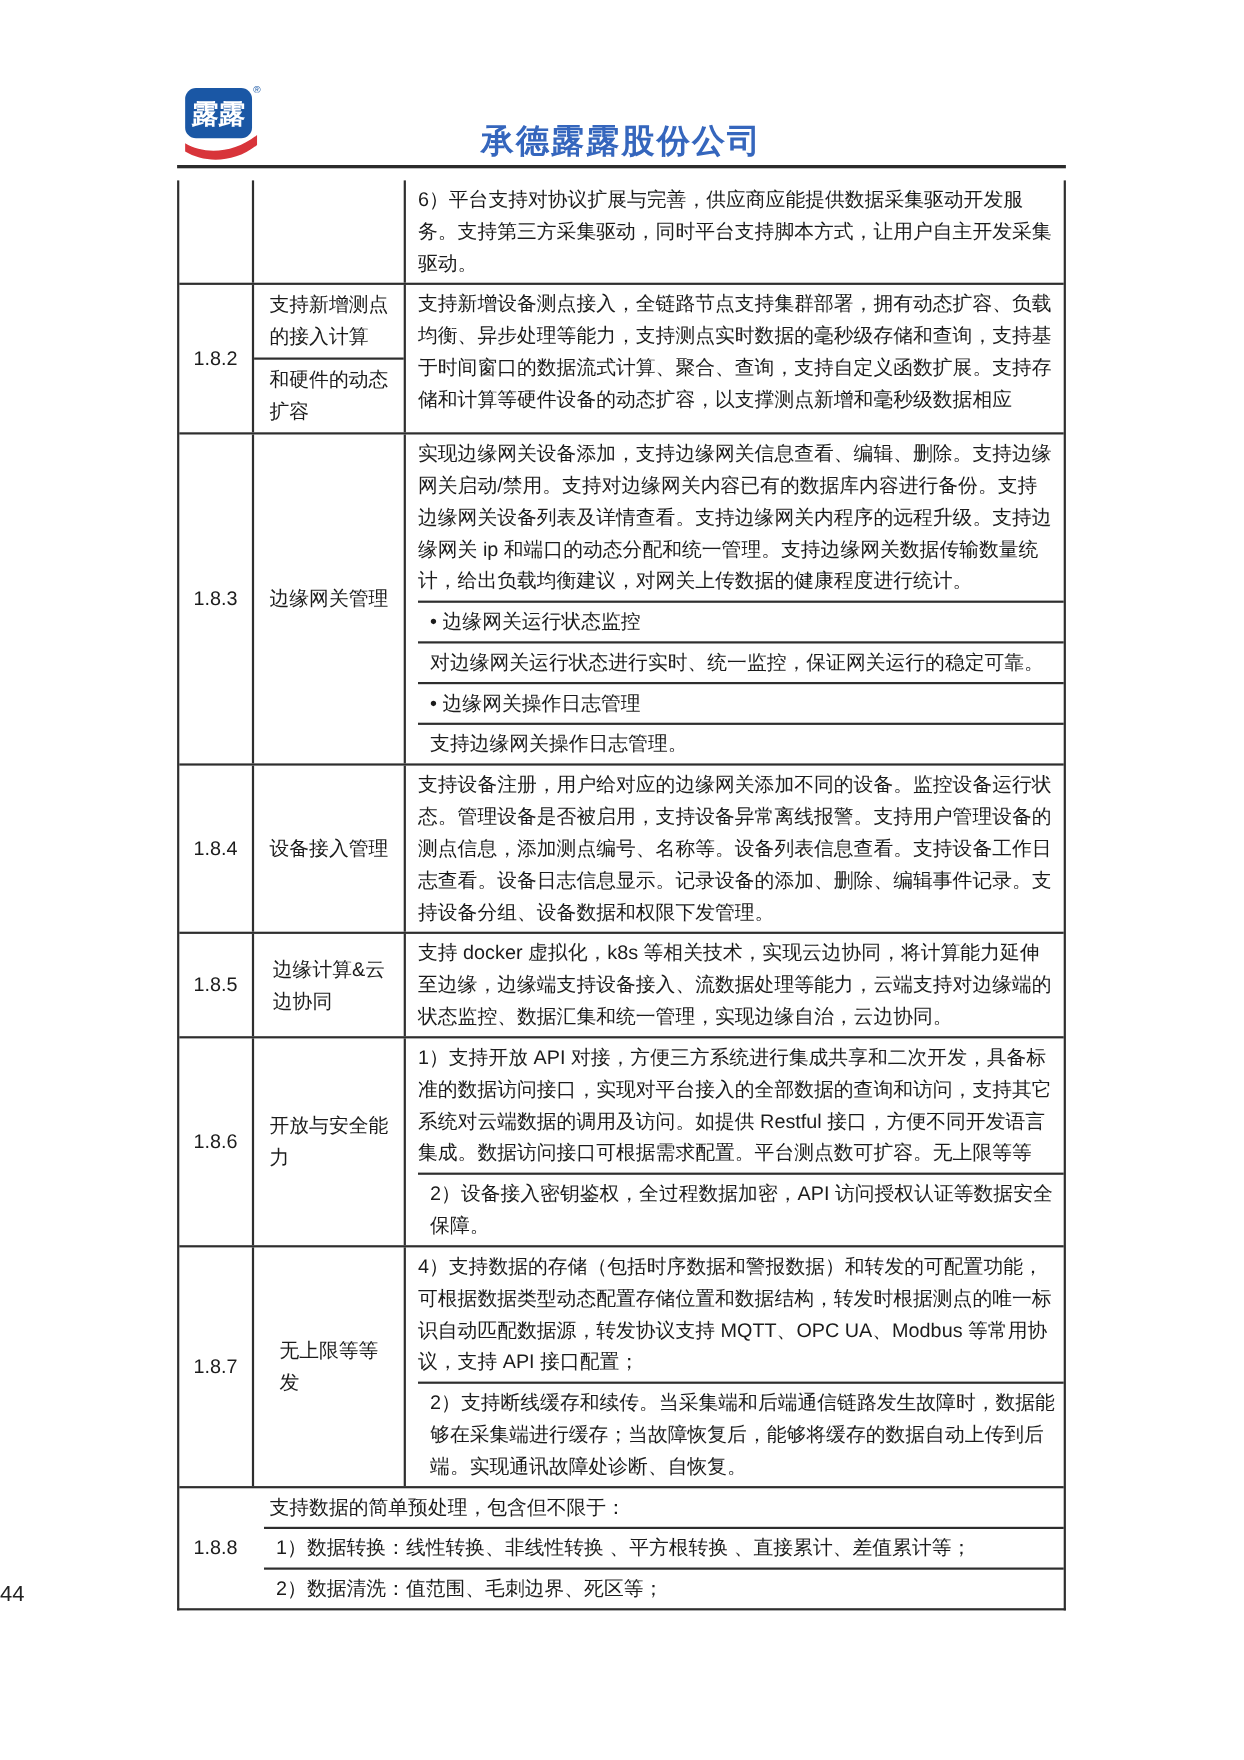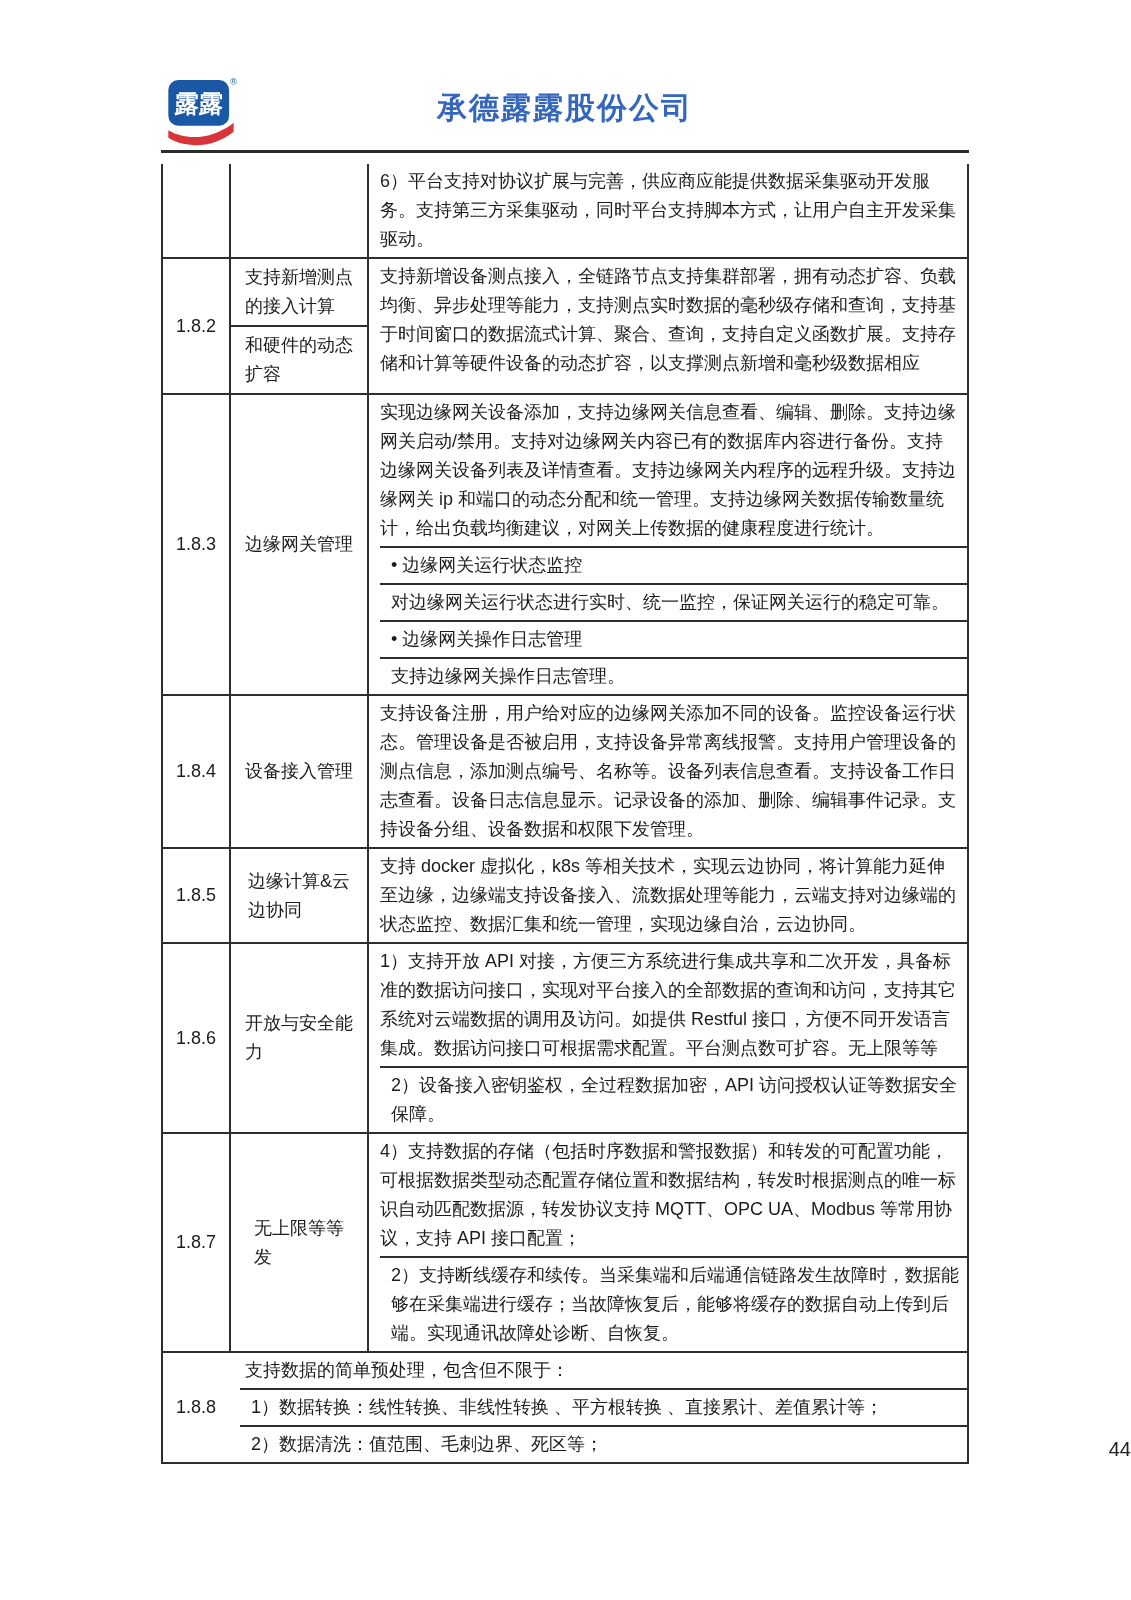"承德露露股份公司" .company-title { top: 16px -> 36px }
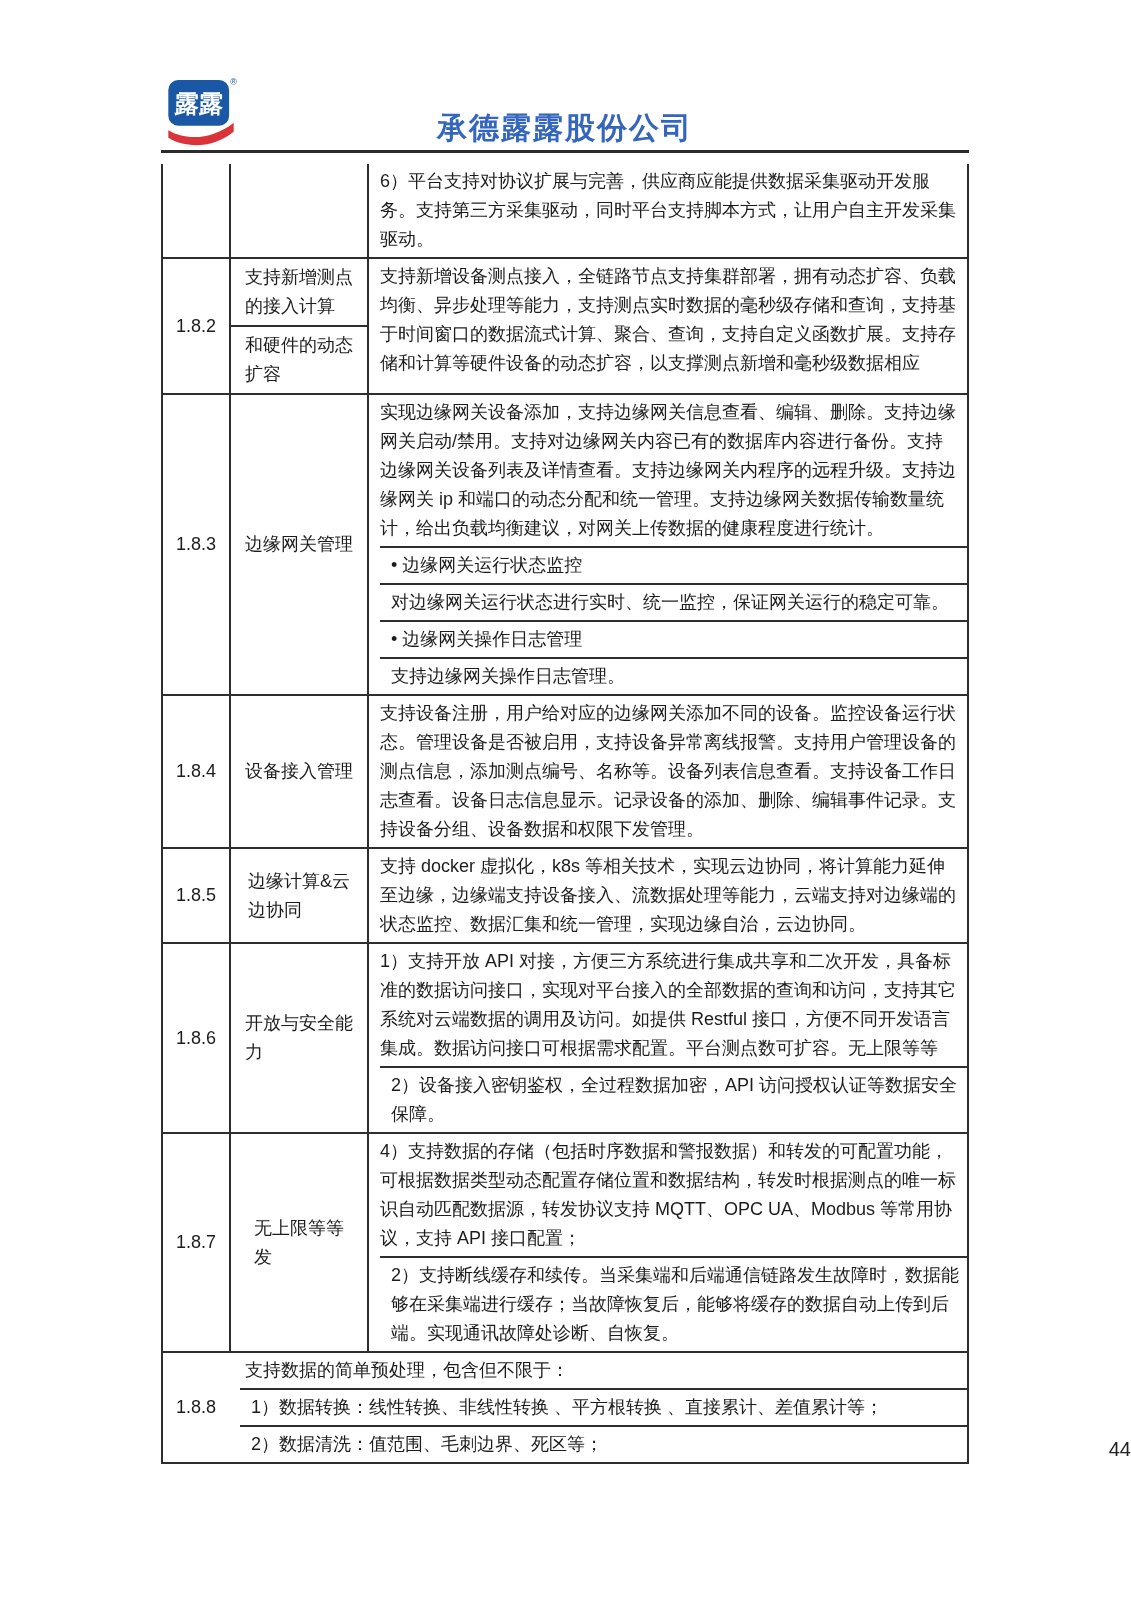"44" .footer { text-align: right -> left }
